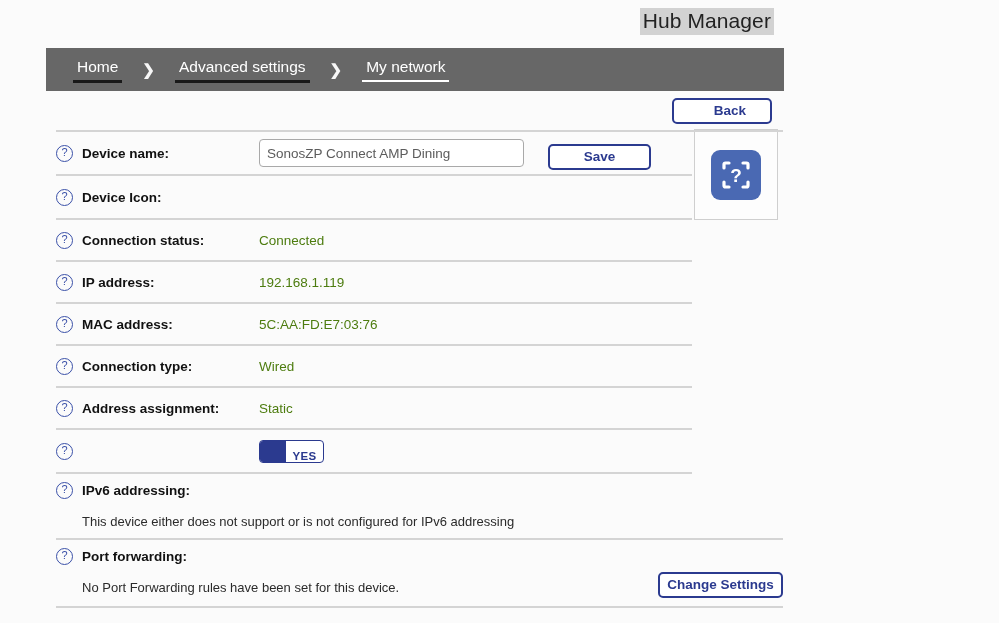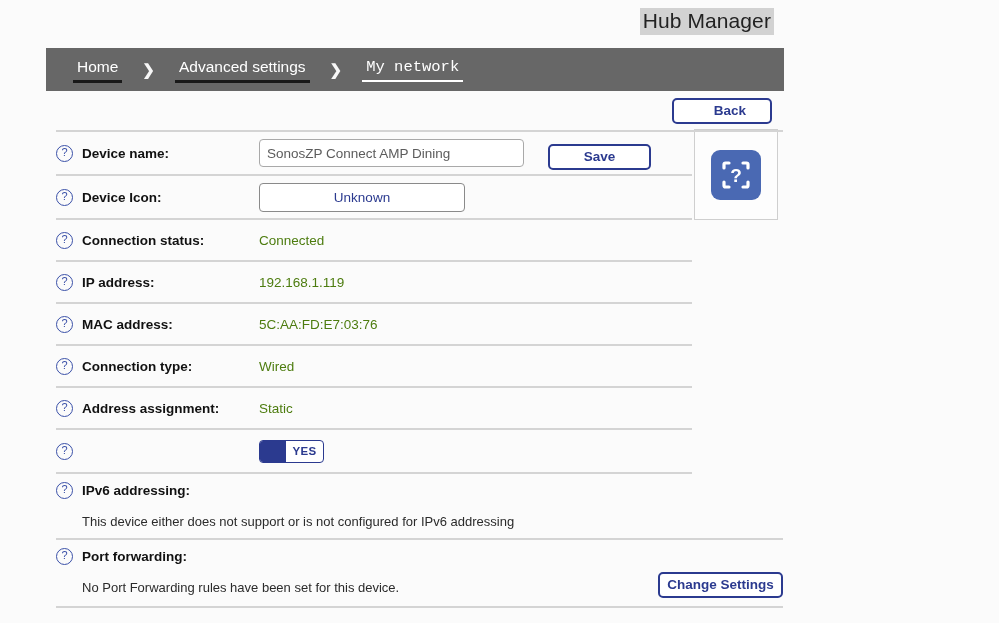"My network" .crumb.current { font-family: Liberation Mono, monospace -> none }
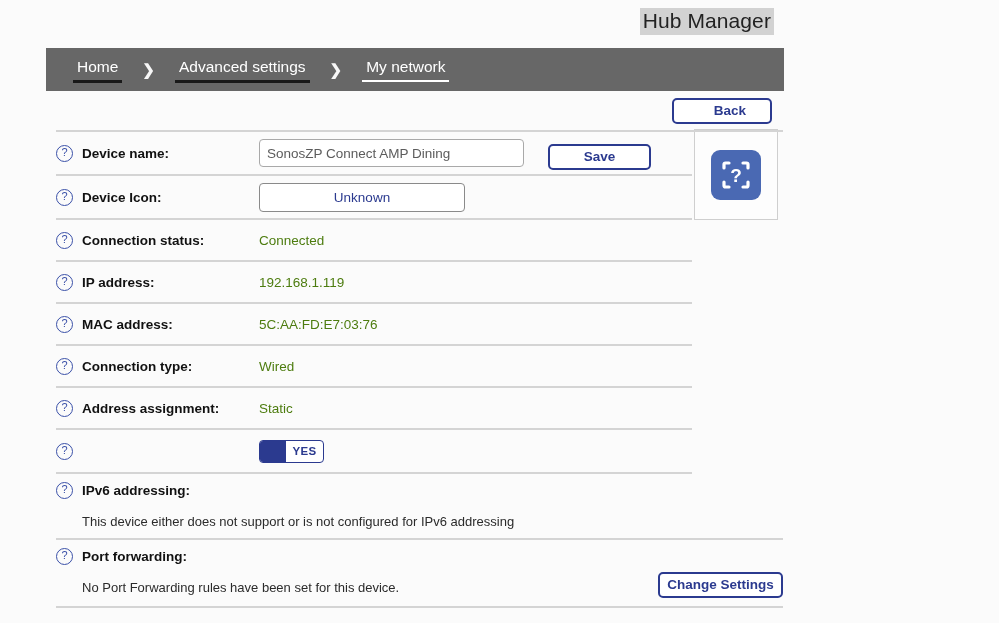"Unknown" button.icon-btn { html: <button>Unknown</button> -> none }
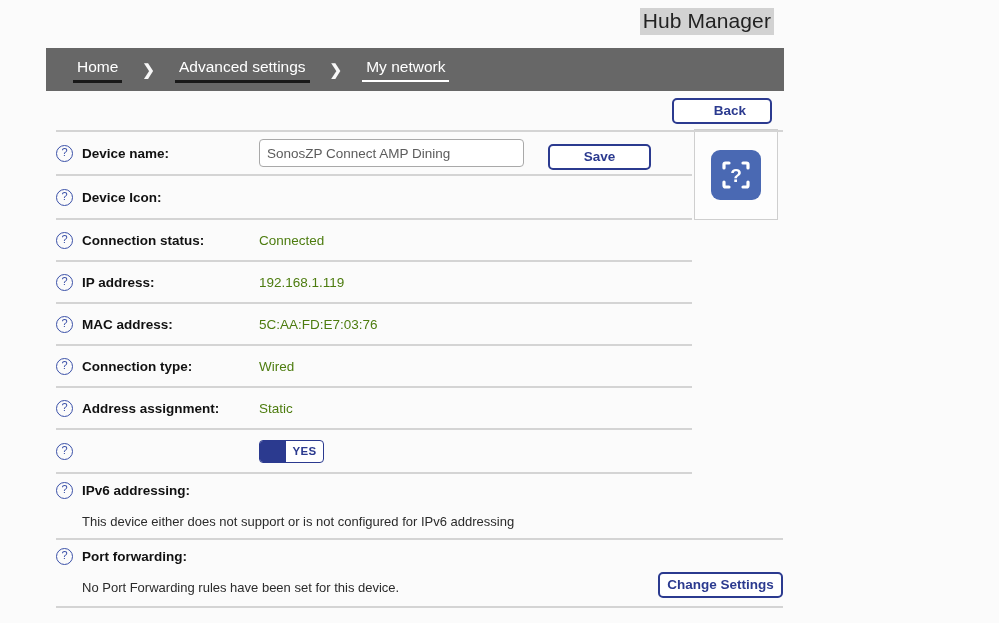"YES" .toggle { align-items: center -> flex-end }
